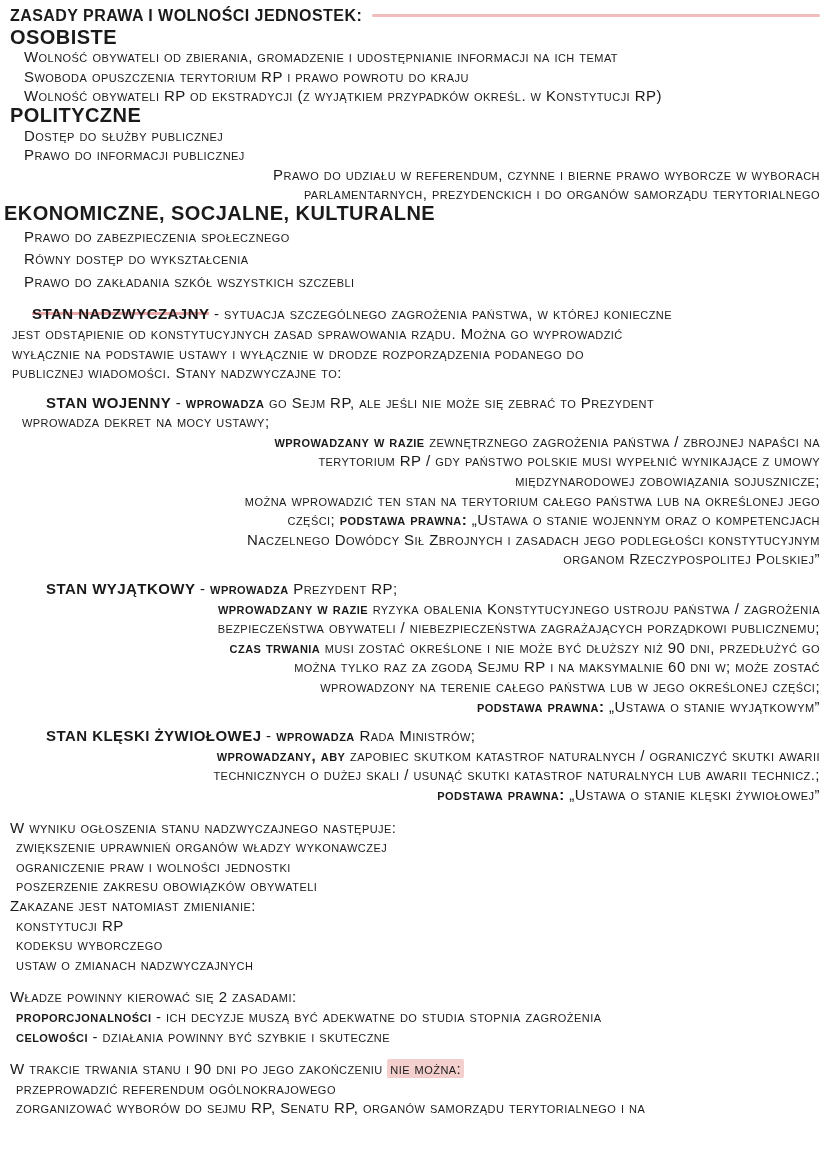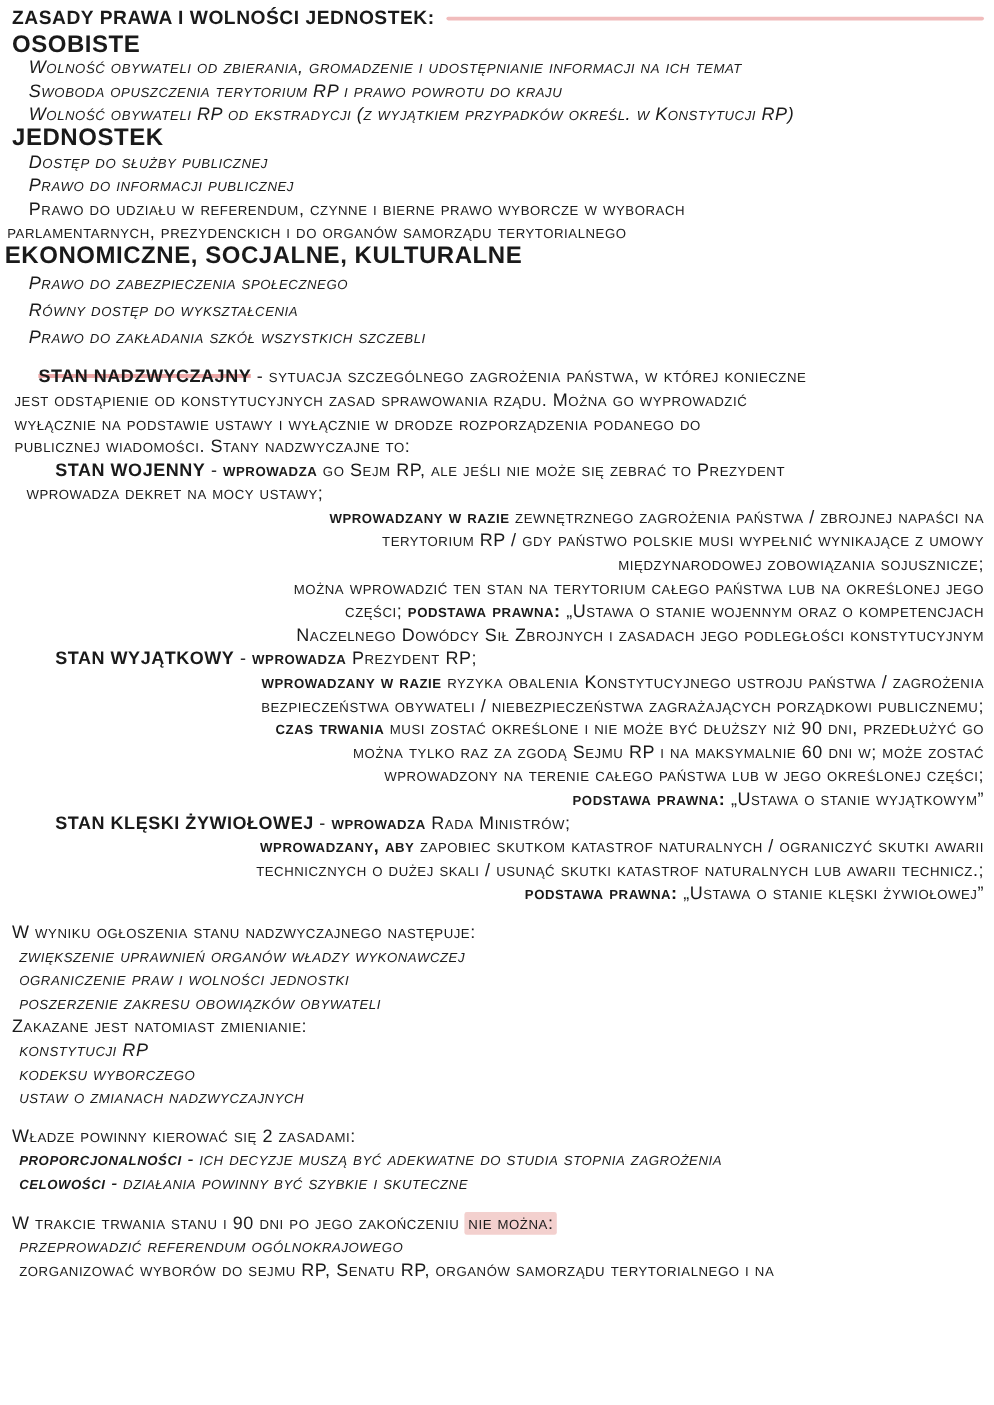"Wolność obywateli od zbierania," .item { font-style: italic -> none }
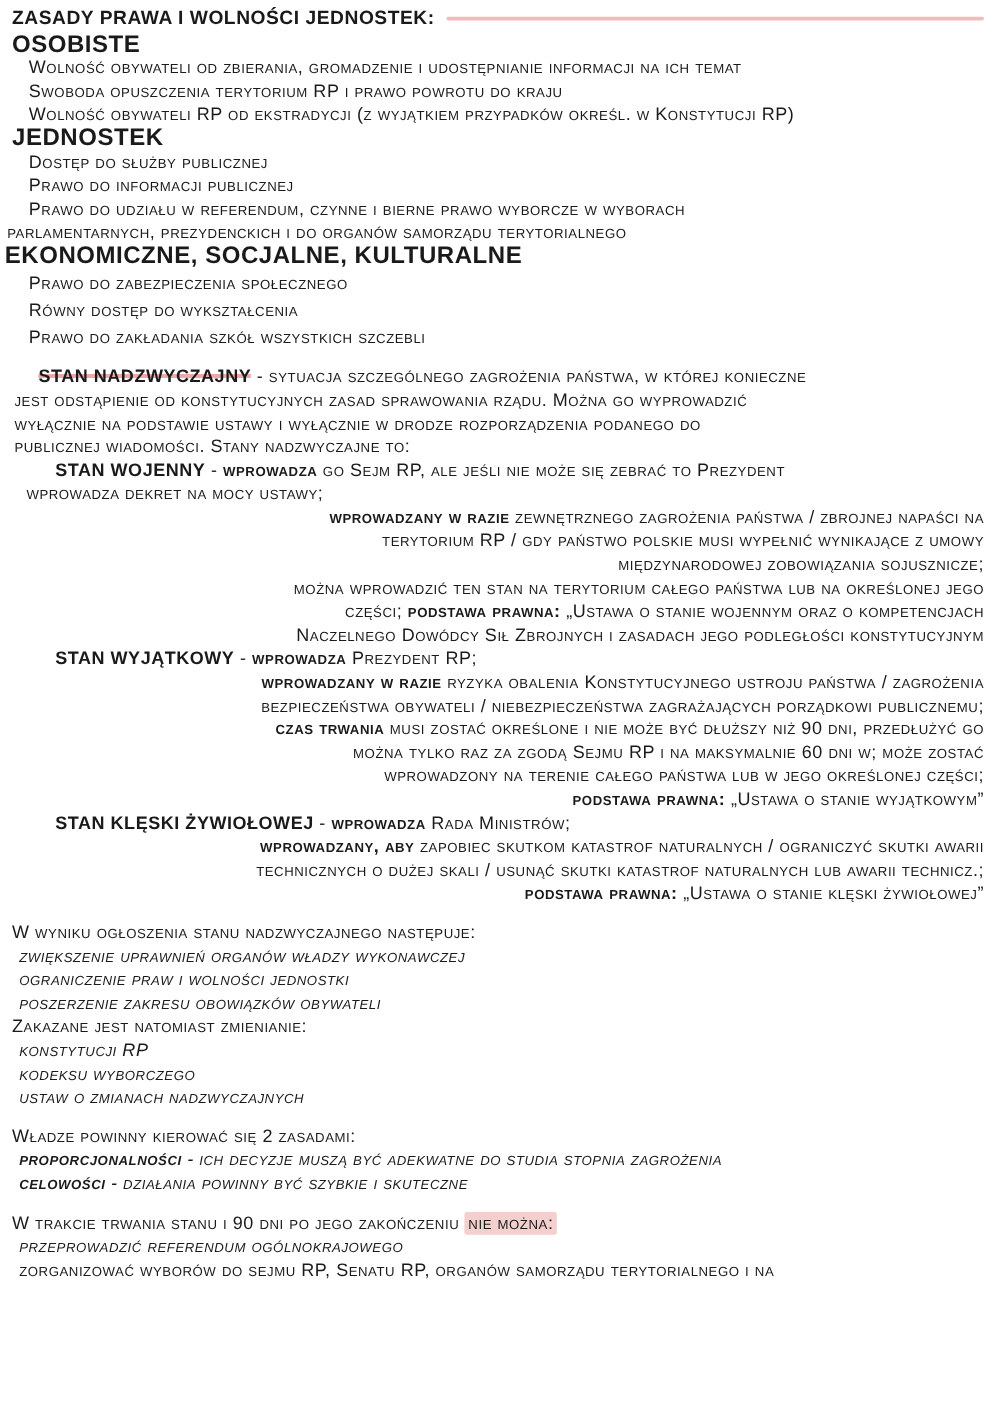"JEDNOSTEK" span.b { text: JEDNOSTEK -> POLITYCZNE }
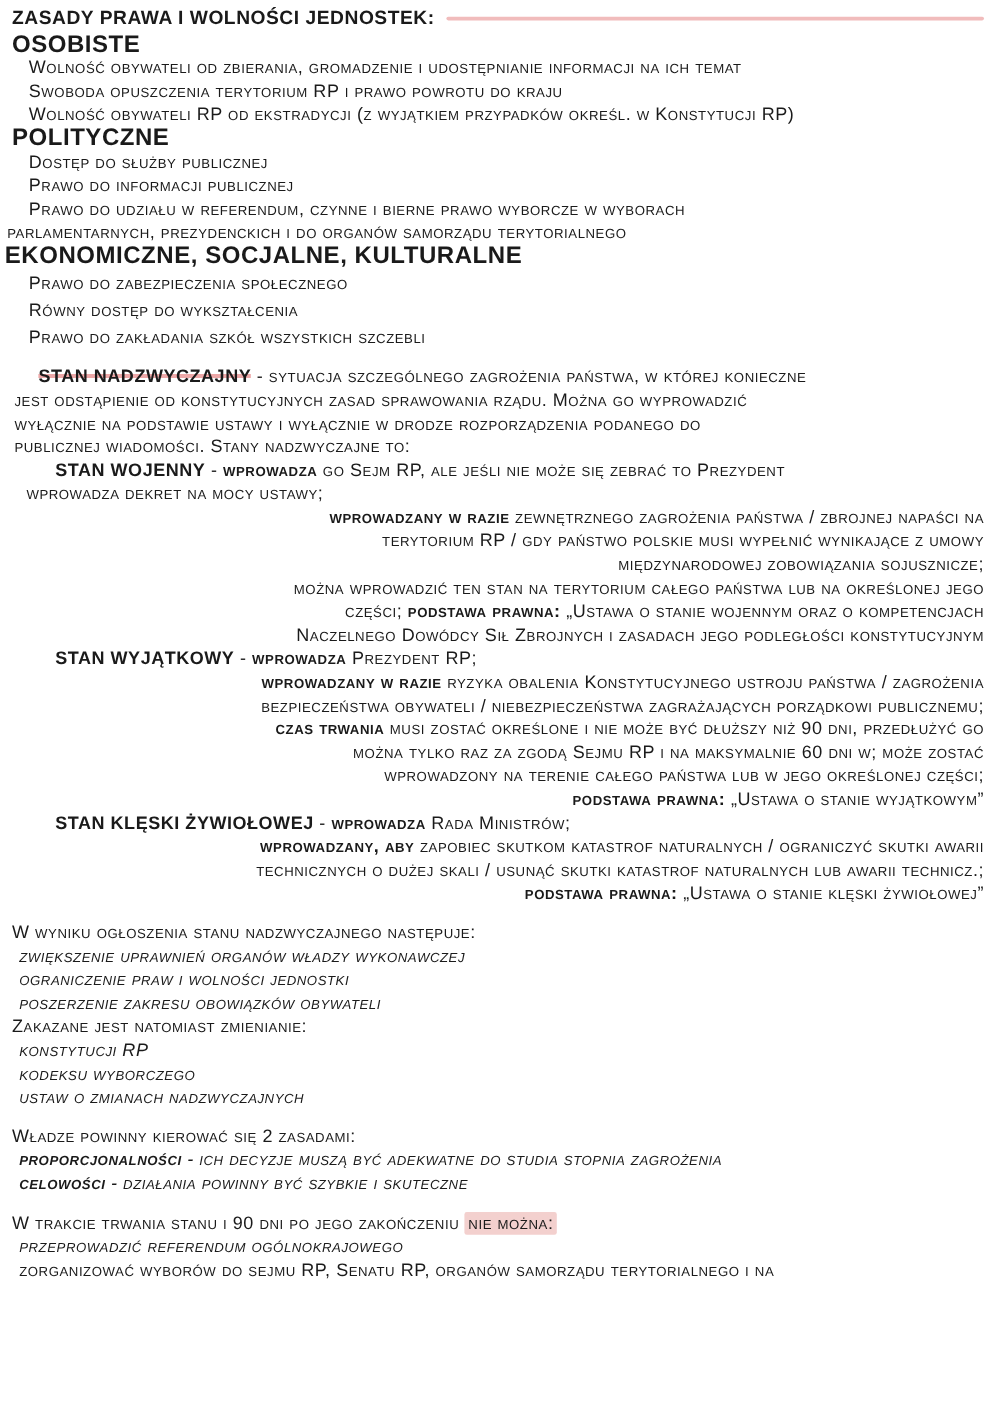"Prawo do udziału w referendum," .item-hang { text-align: none -> right }
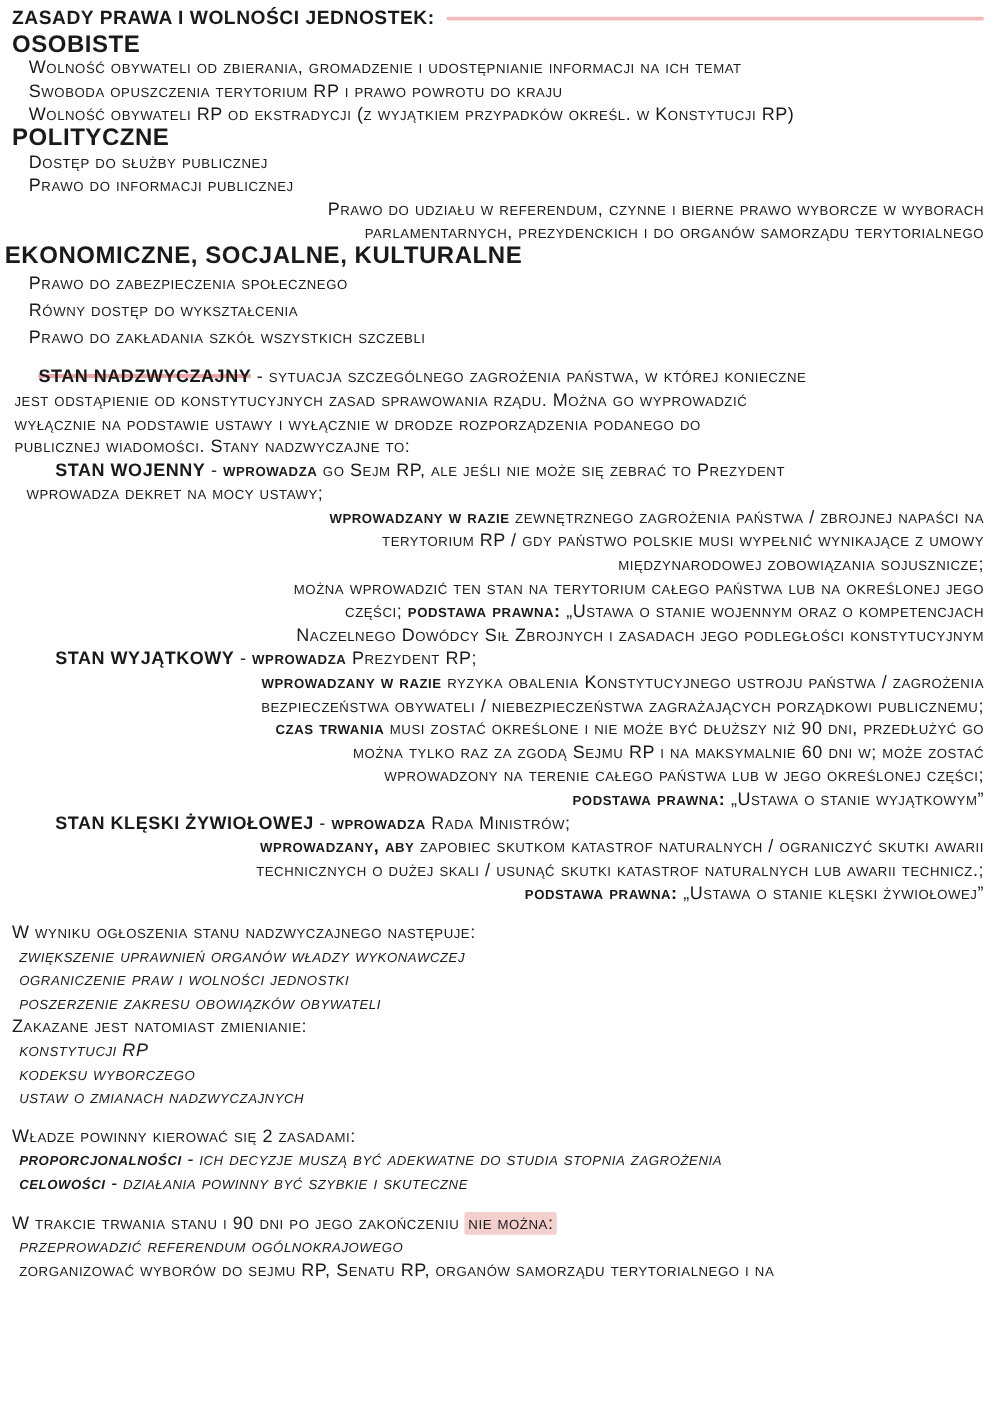"STAN WOJENNY - wprowadza go" .stan-lead { margin-top: none -> 10px }
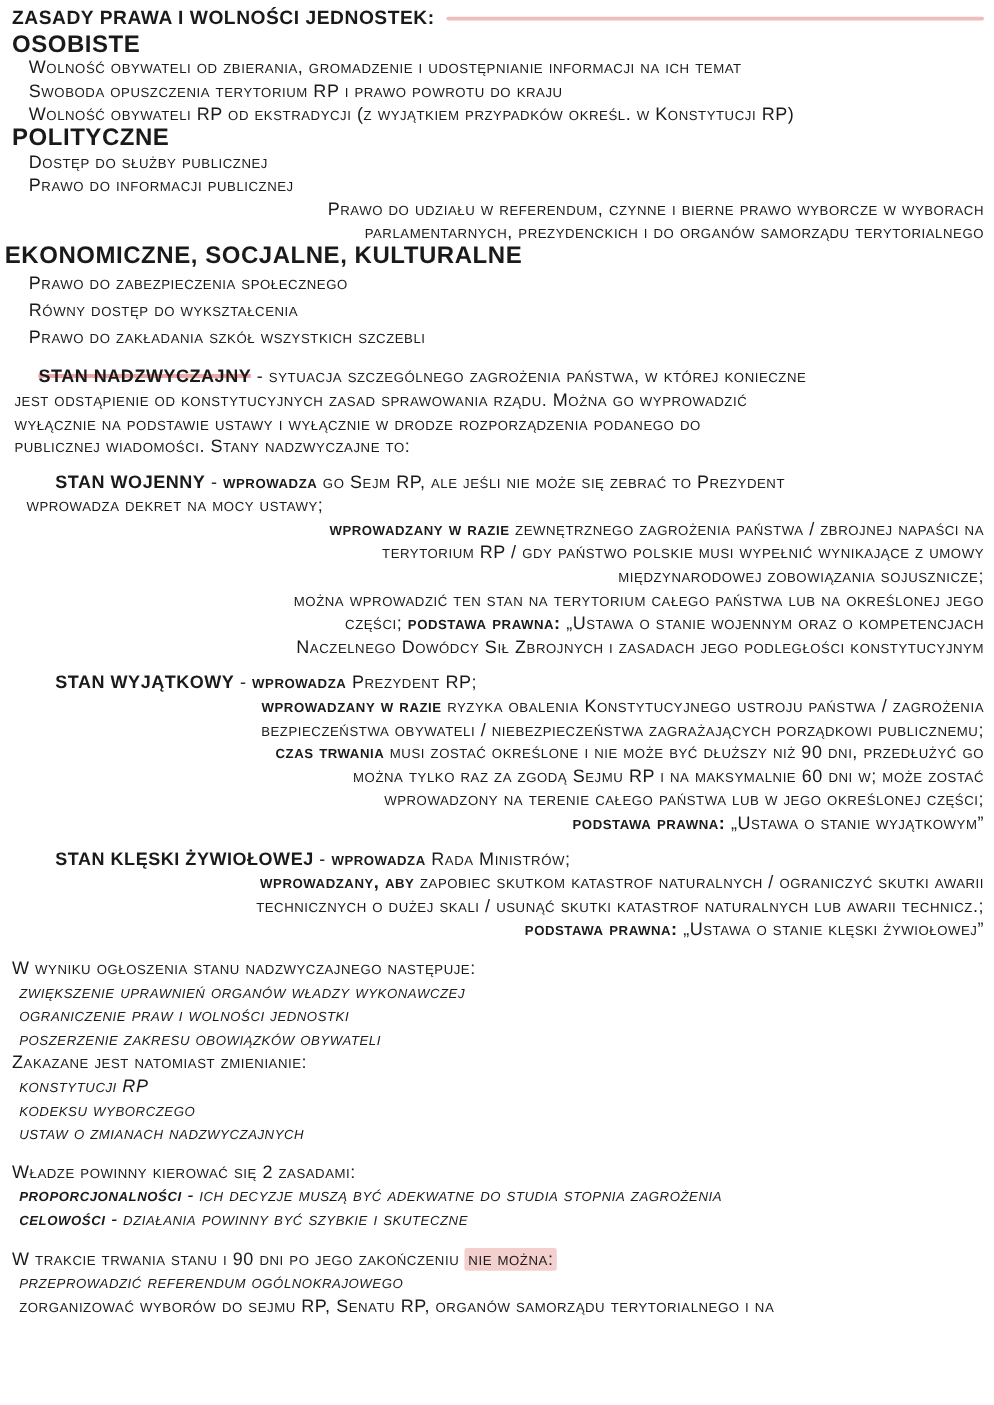"organom Rzeczypospolitej Polskiej”" span { html: none -> <span>organom Rzeczypospolitej Polskiej”</span> }
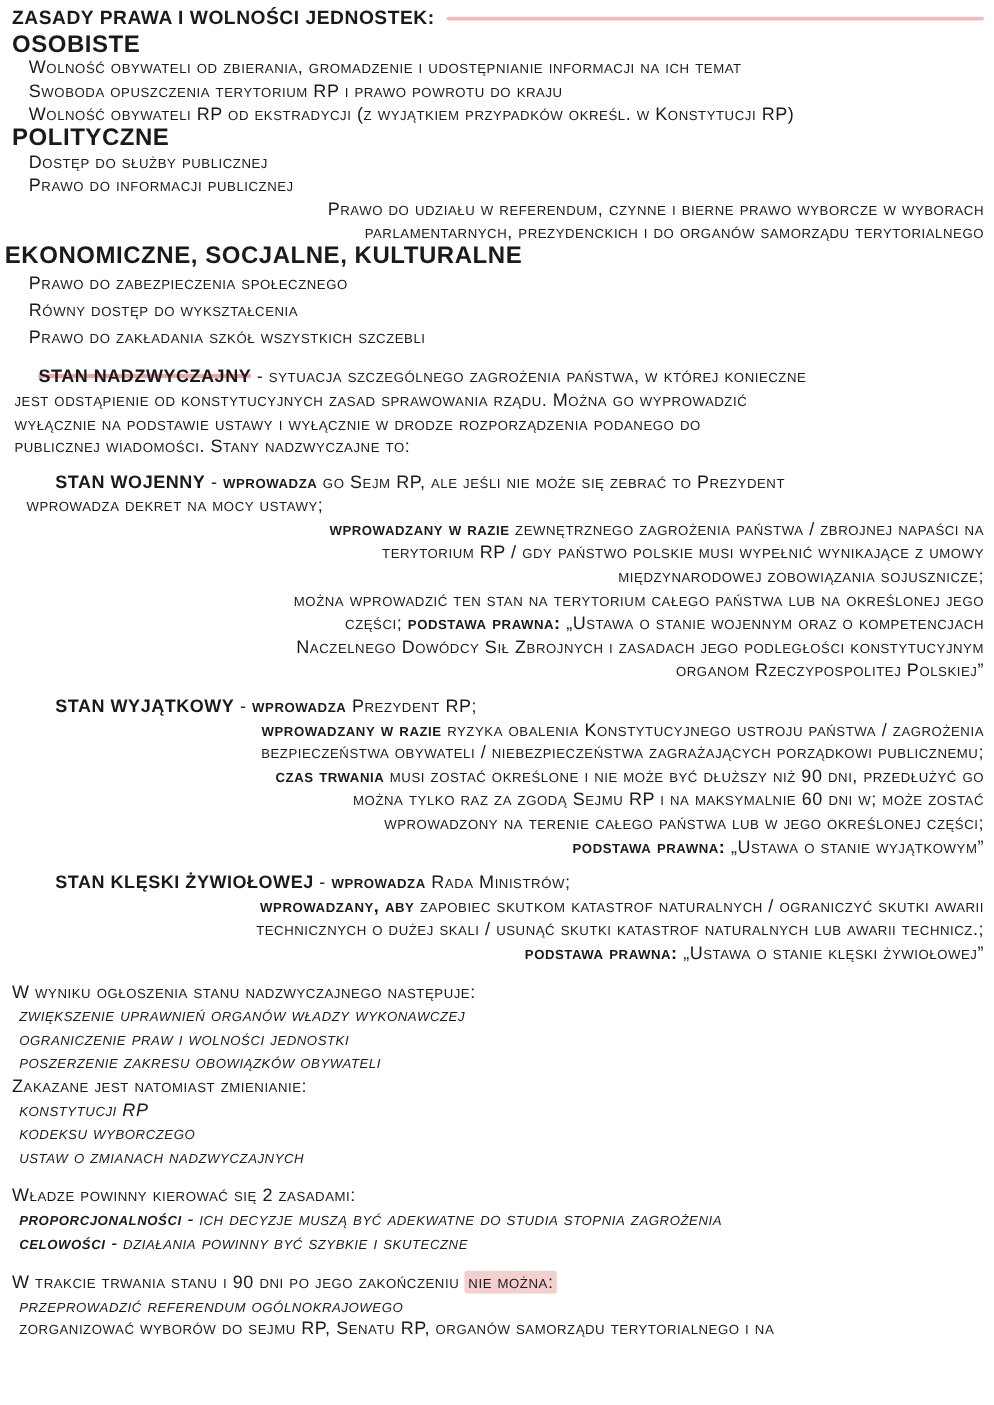"zwiększenie uprawnień organów władzy" .list1 { font-style: italic -> none }
